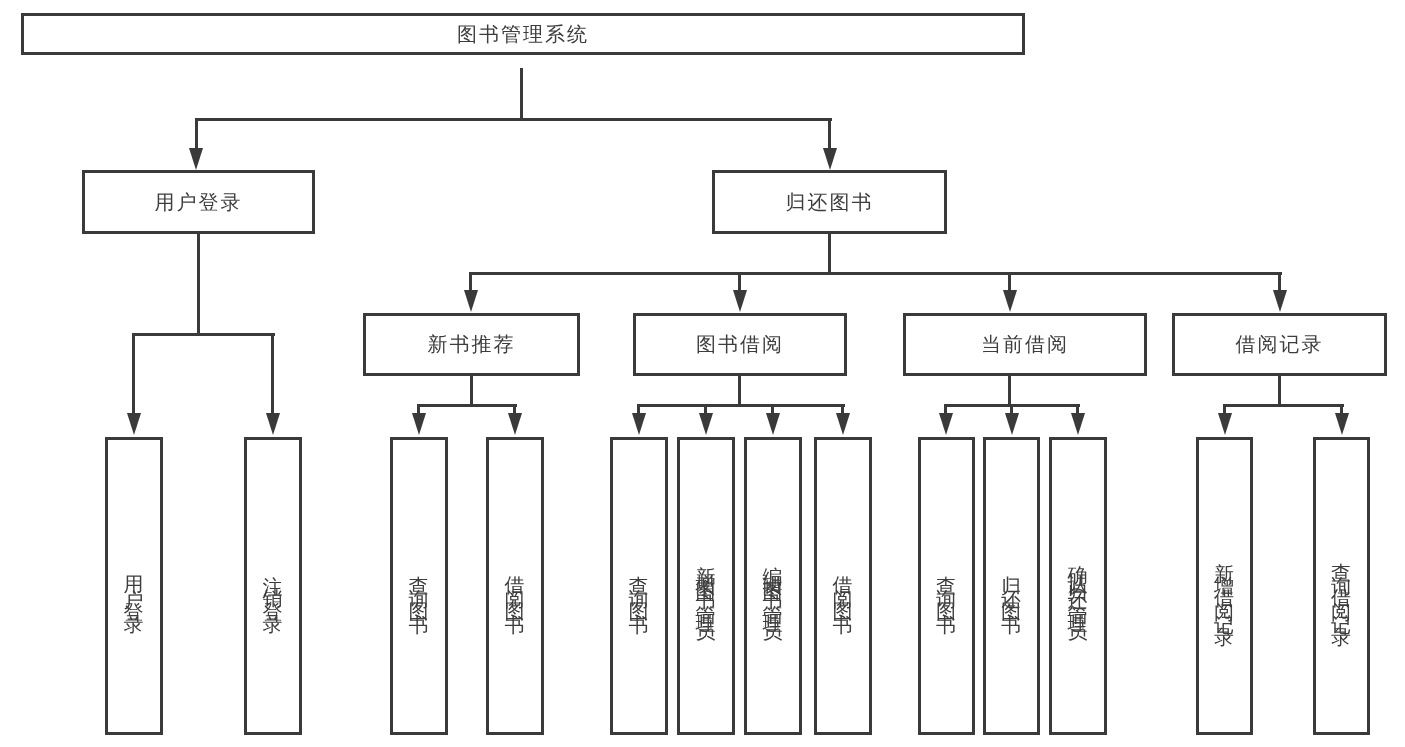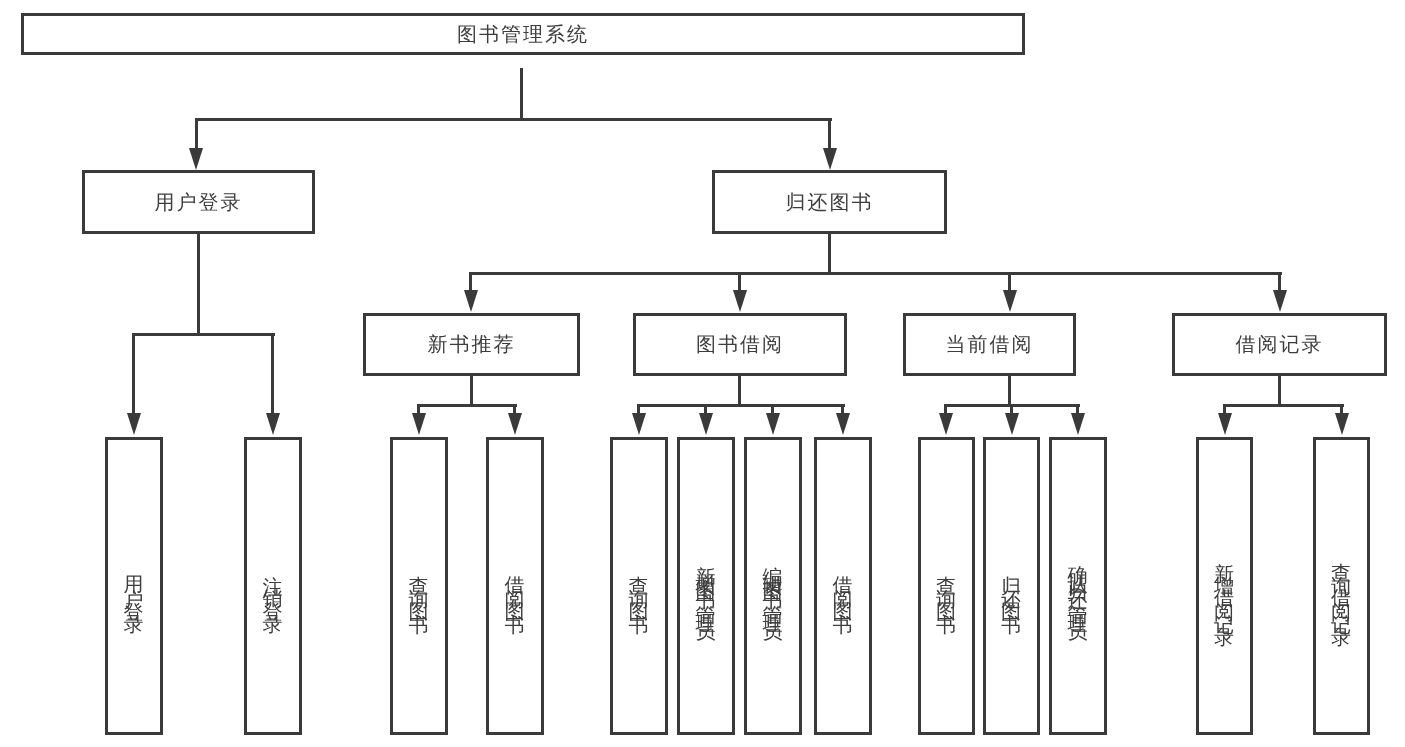"当前借阅" div.box { width: 173px -> 244px }
